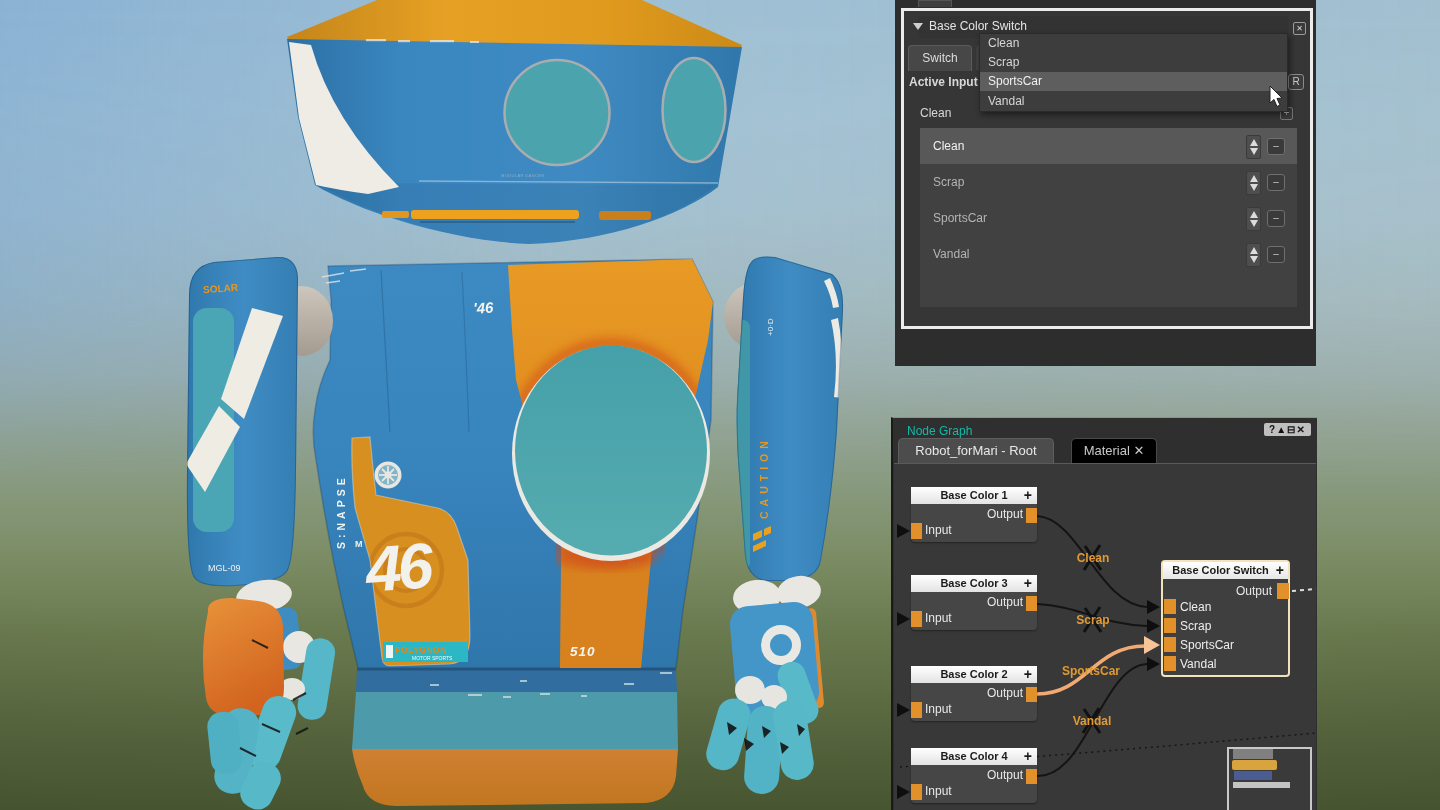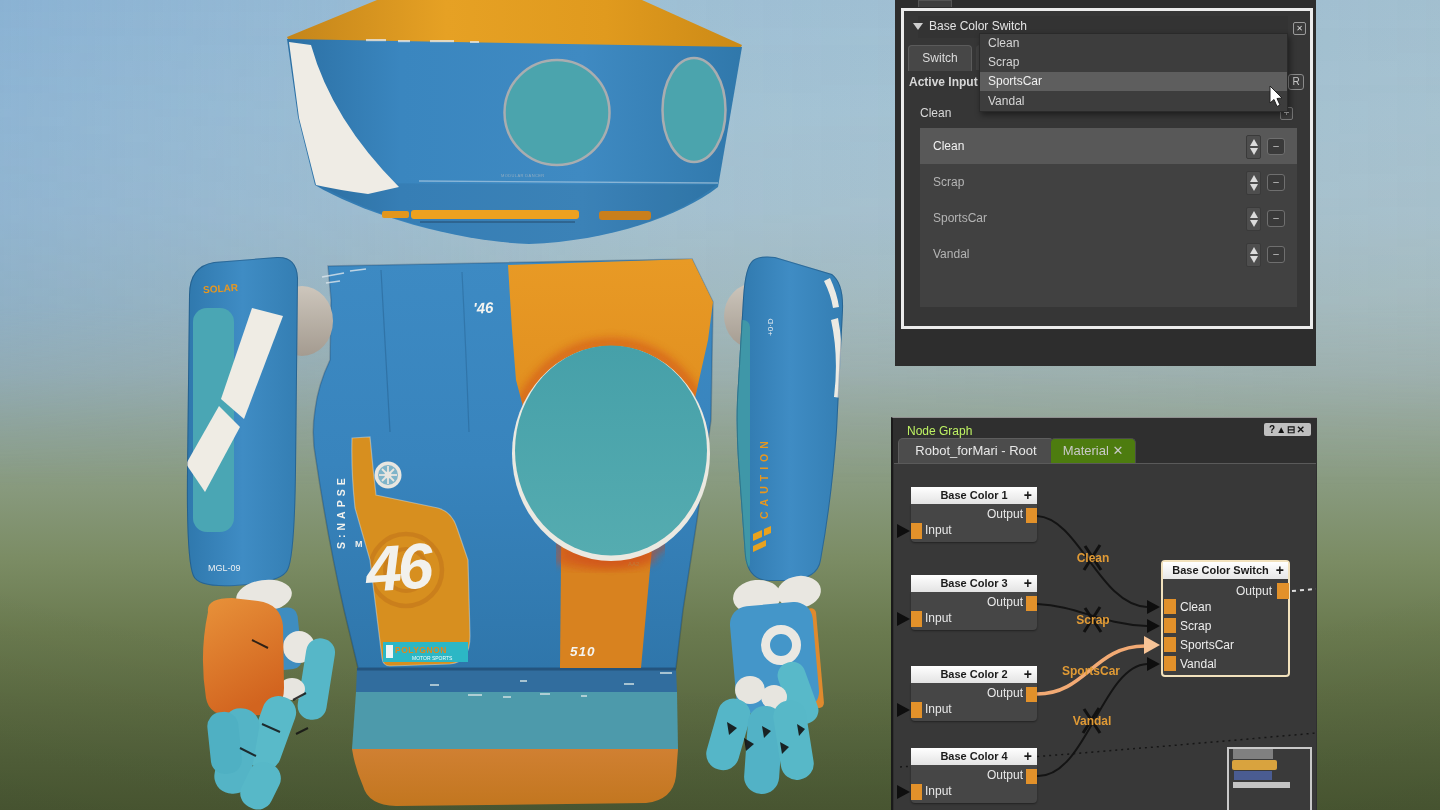"Node Graph" #ng .title { color: #bef264 -> #14b8a6 }
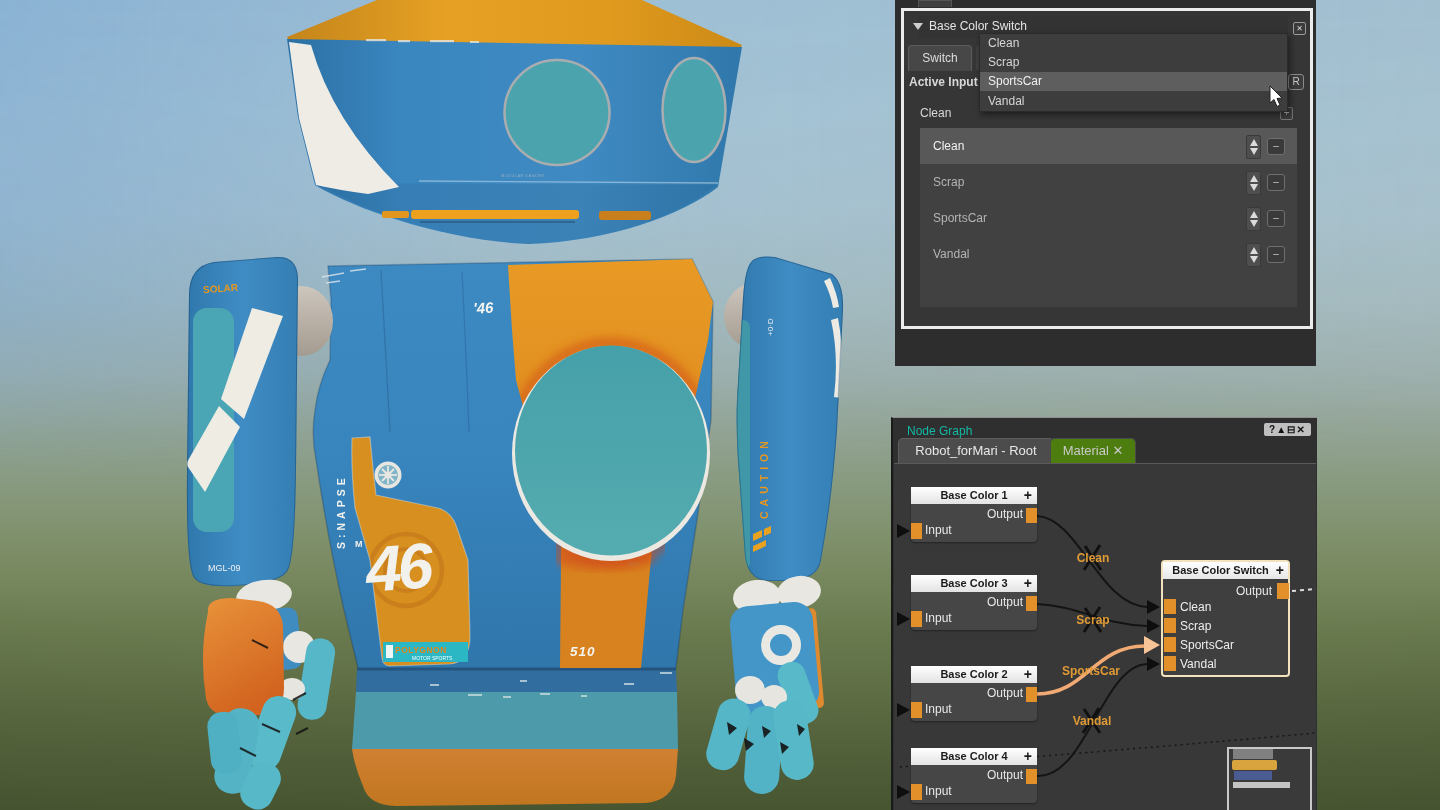"Material ✕" #ngt2 { background: #4d7c0f -> #000000; left: 157px -> 178px }
